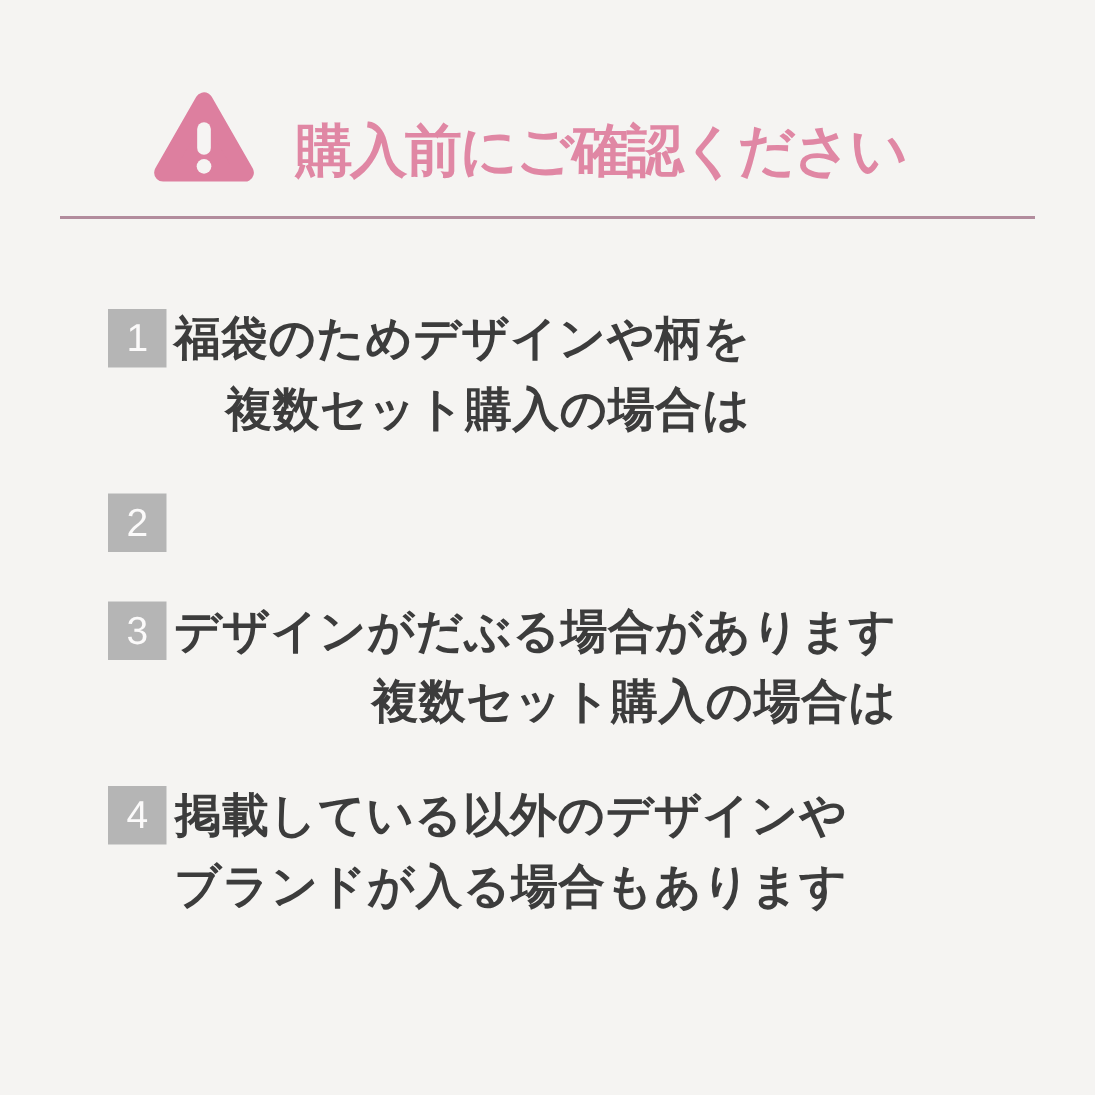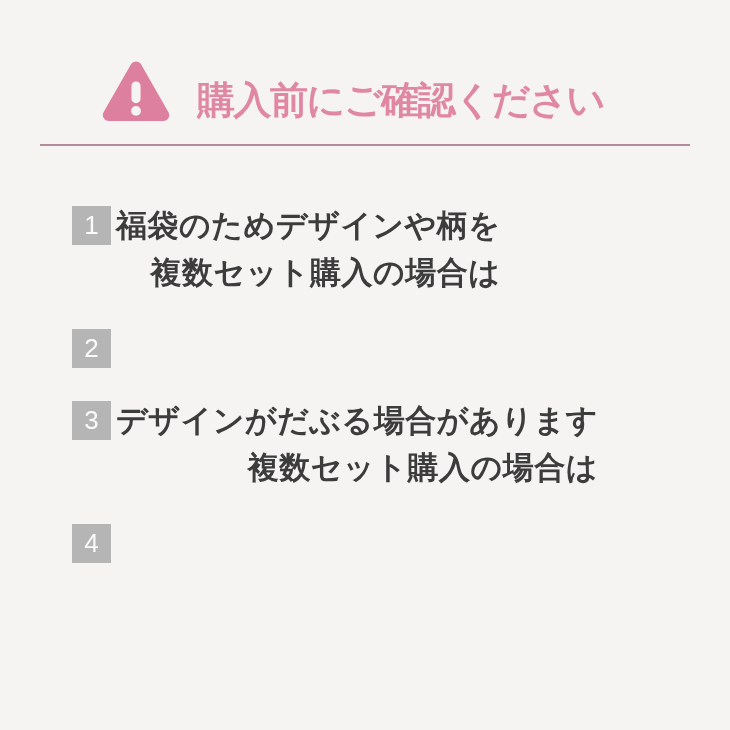"掲載している以外のデザインや" div.notice-lines { html: none -> <div> <div>掲載している以外のデザインや</div> <div>ブランドが入る場合もあります</div> </div> }
